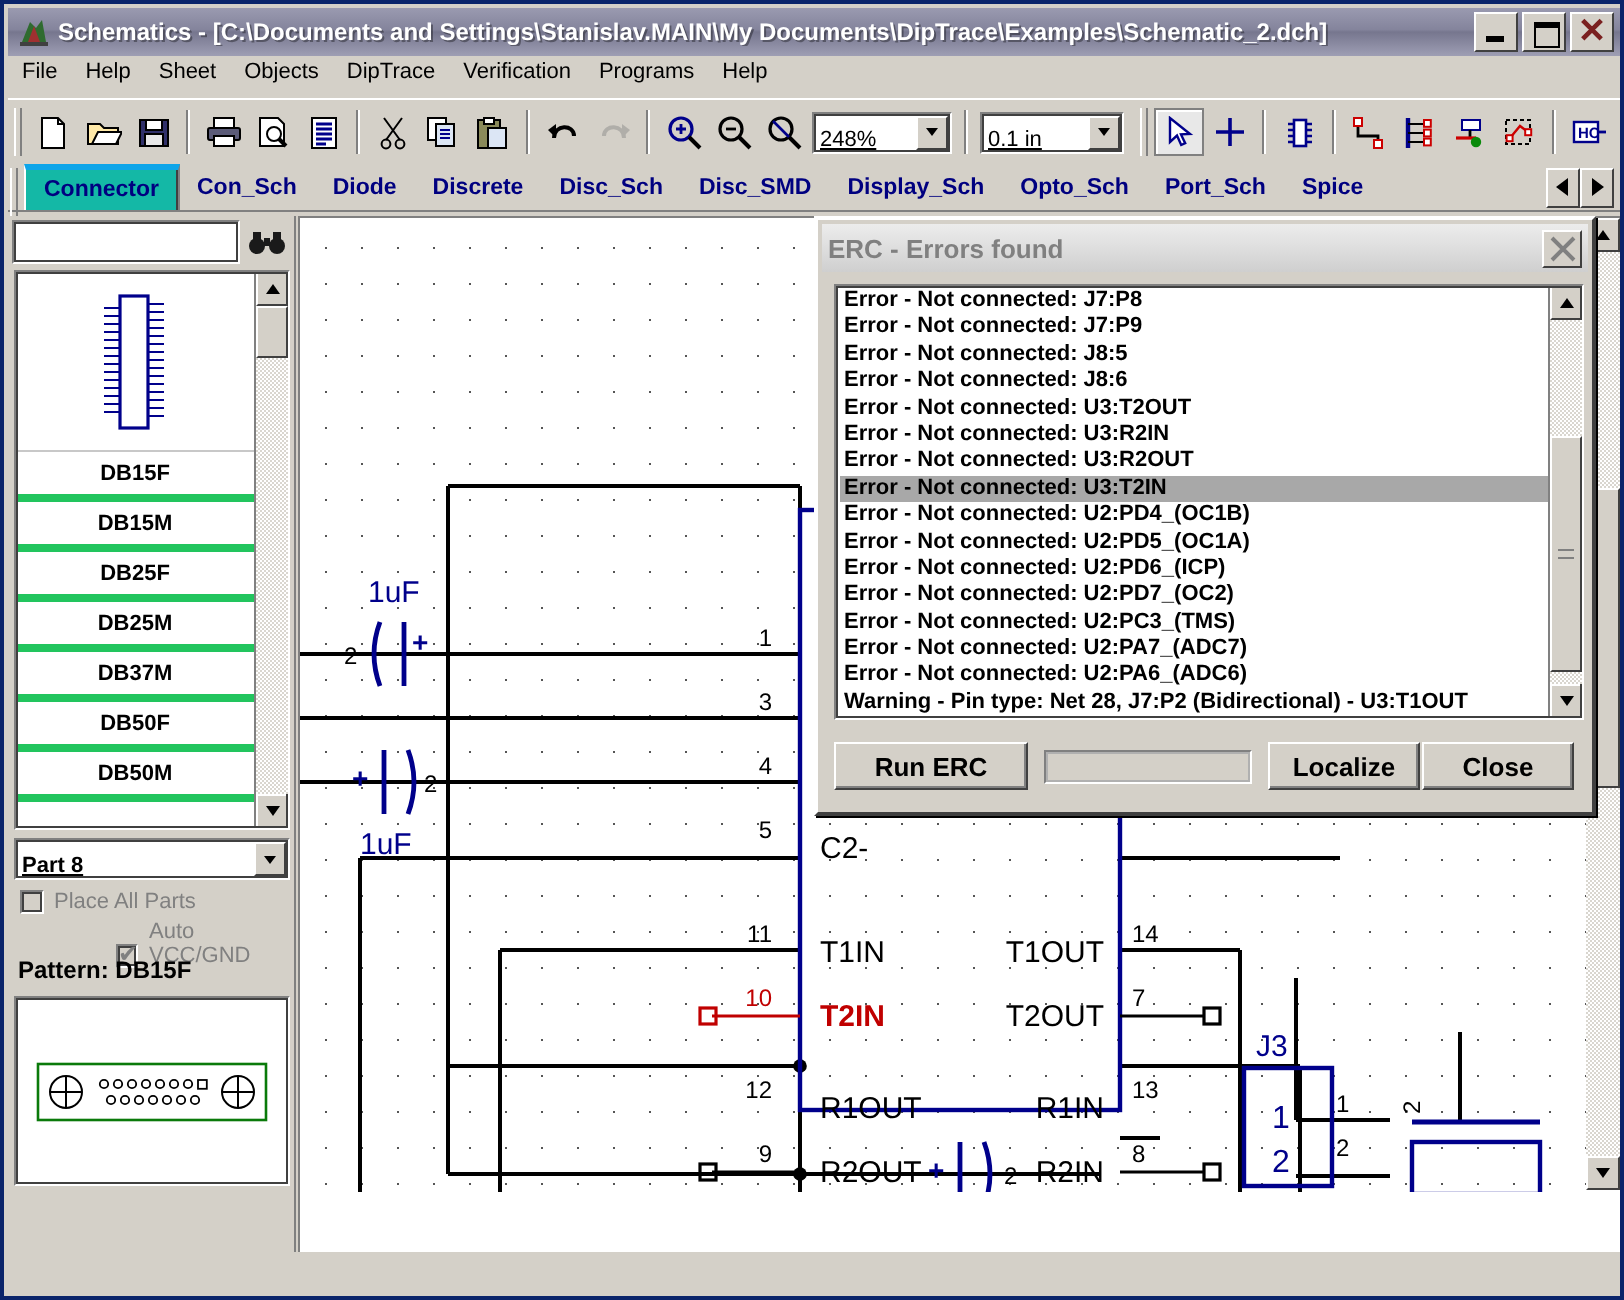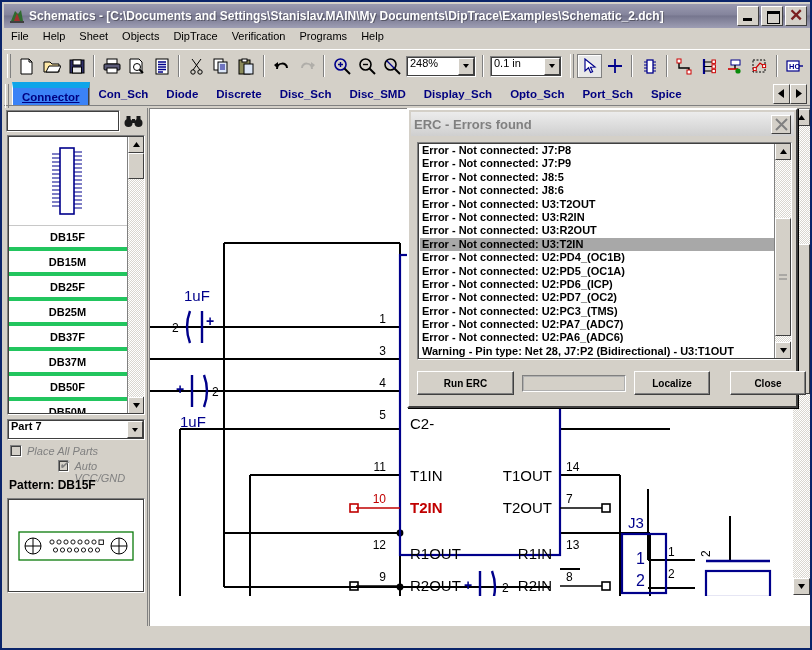"248%" .combo { align-items: flex-start -> flex-end; text-decoration: none -> underline }
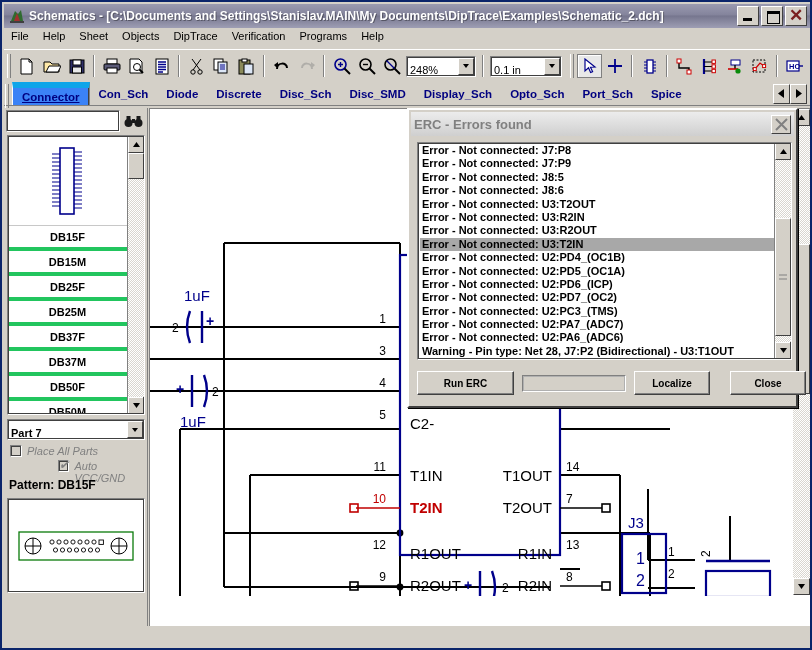"Connector" #libtabs .ltab.active { background: #3b82f6 -> #14b8a6; border-top: 6px solid #0ea5e9 -> 3px solid #0ea5e9; text-decoration: underline -> none }
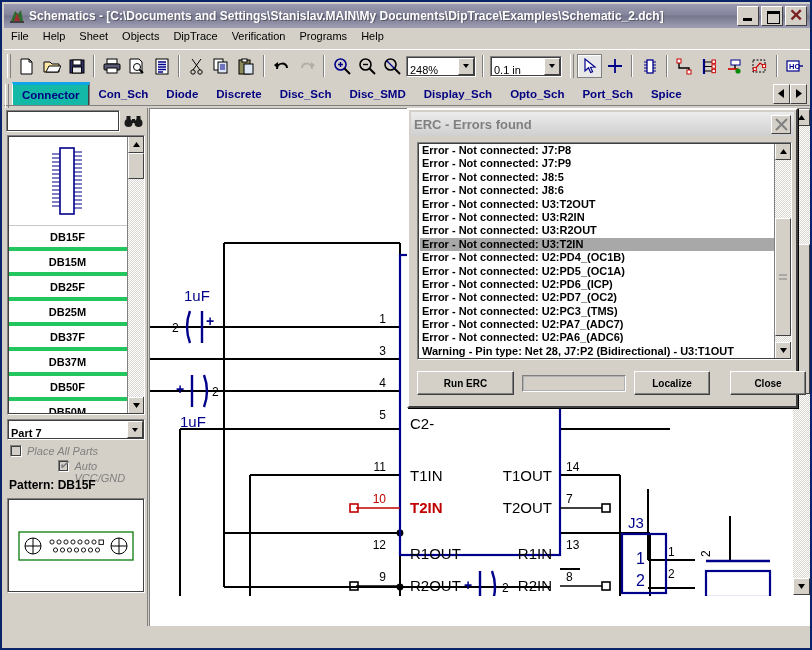"DB37F" div.cl-row { html: <div>DB37F</div> -> none }
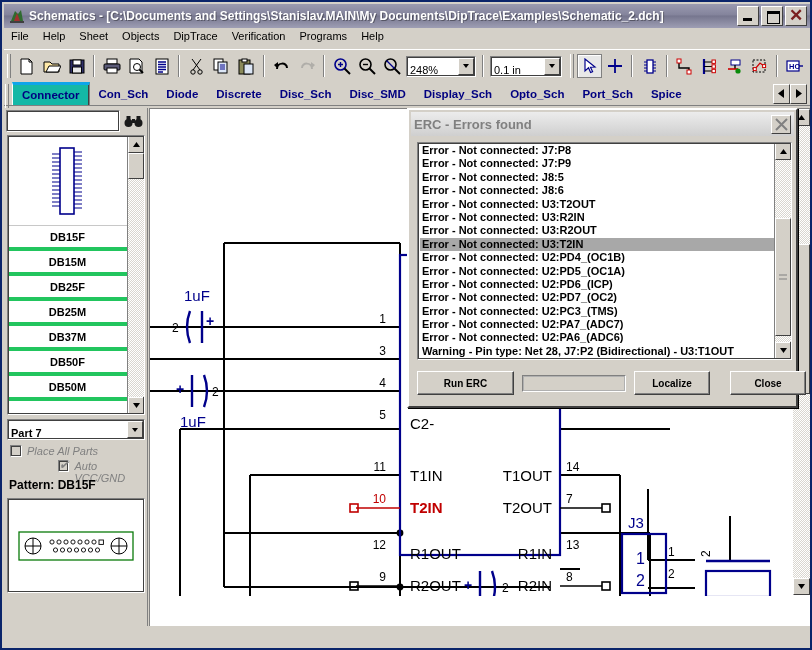"Run ERC" .dlgbtn { font-size: 10px -> 13px }
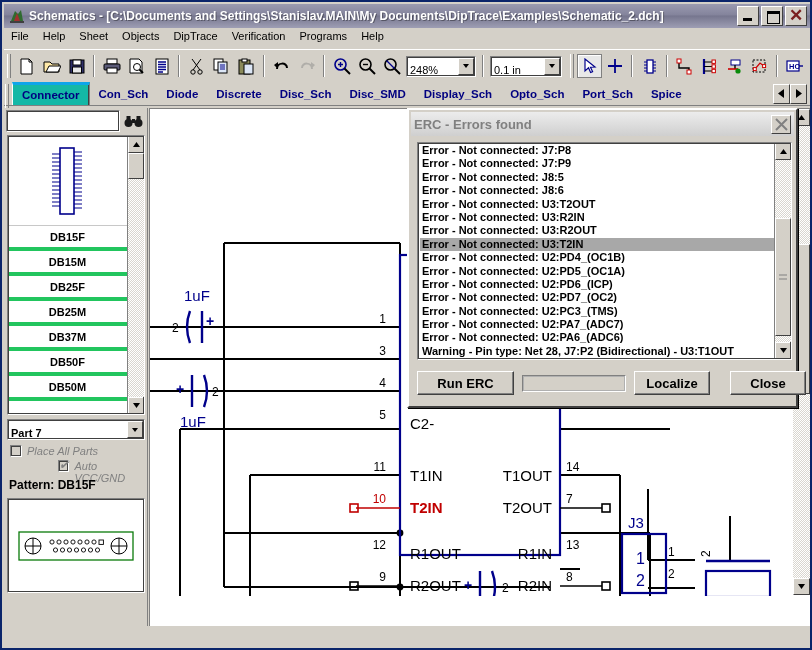"Close" div.dlgbtn { margin-left: 20px -> 1px }
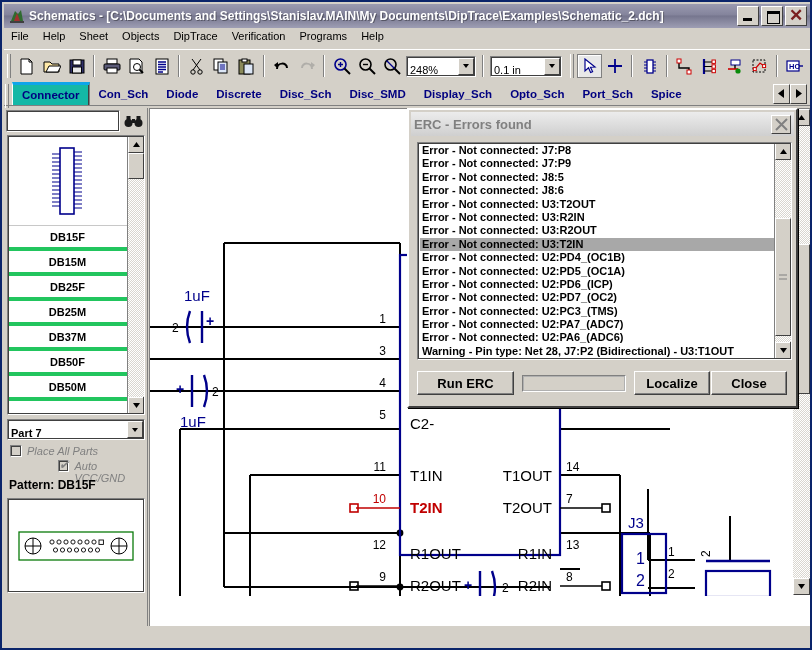"Part 7" span.cval { text: 7 -> 8 }
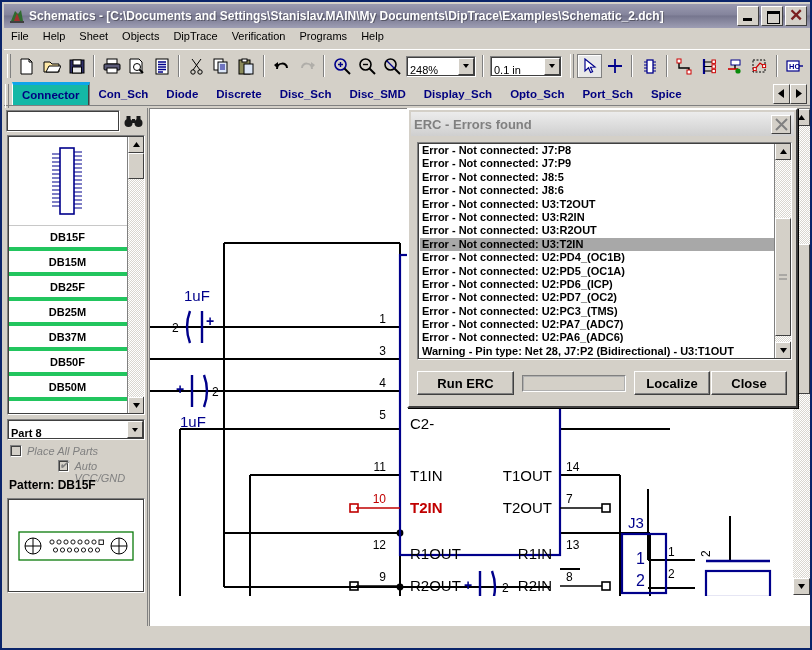"Place All Parts" #chk1, #chk2 { align-items: flex-start -> flex-end; font-style: italic -> none }
